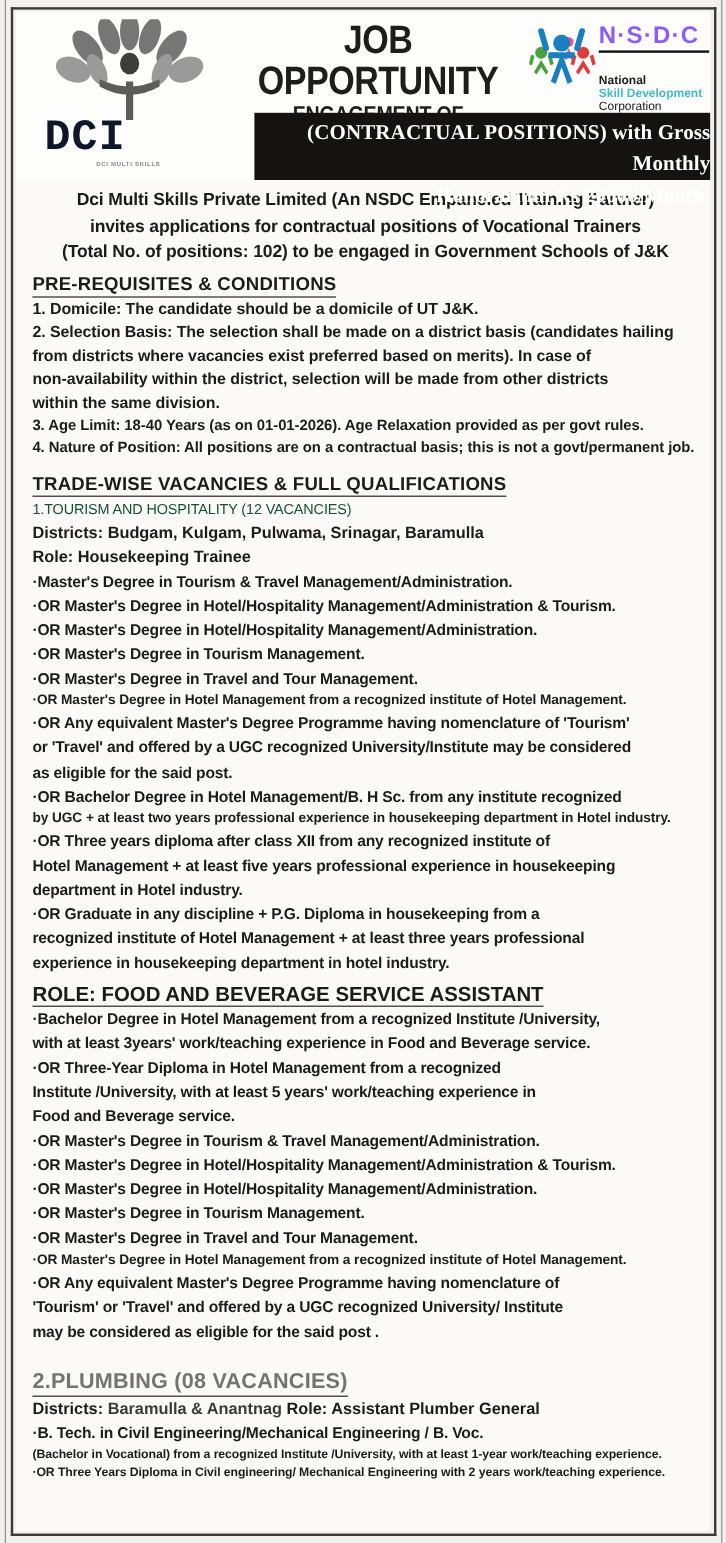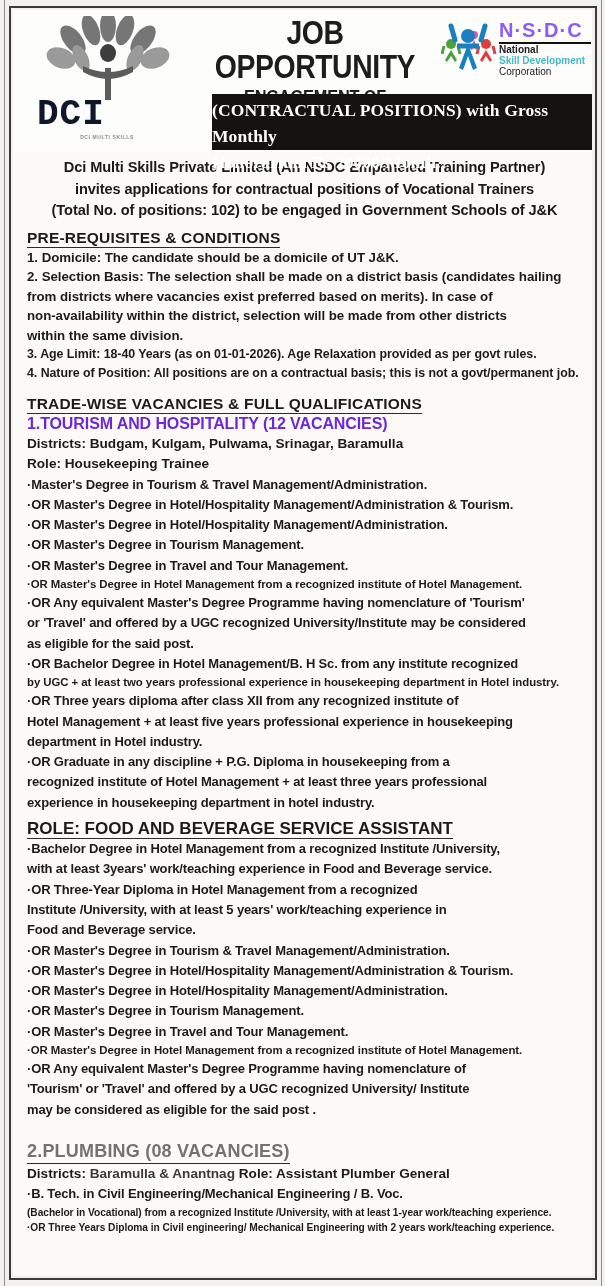"National" .nsdc-l1 { margin-top: 0 -> 18px }
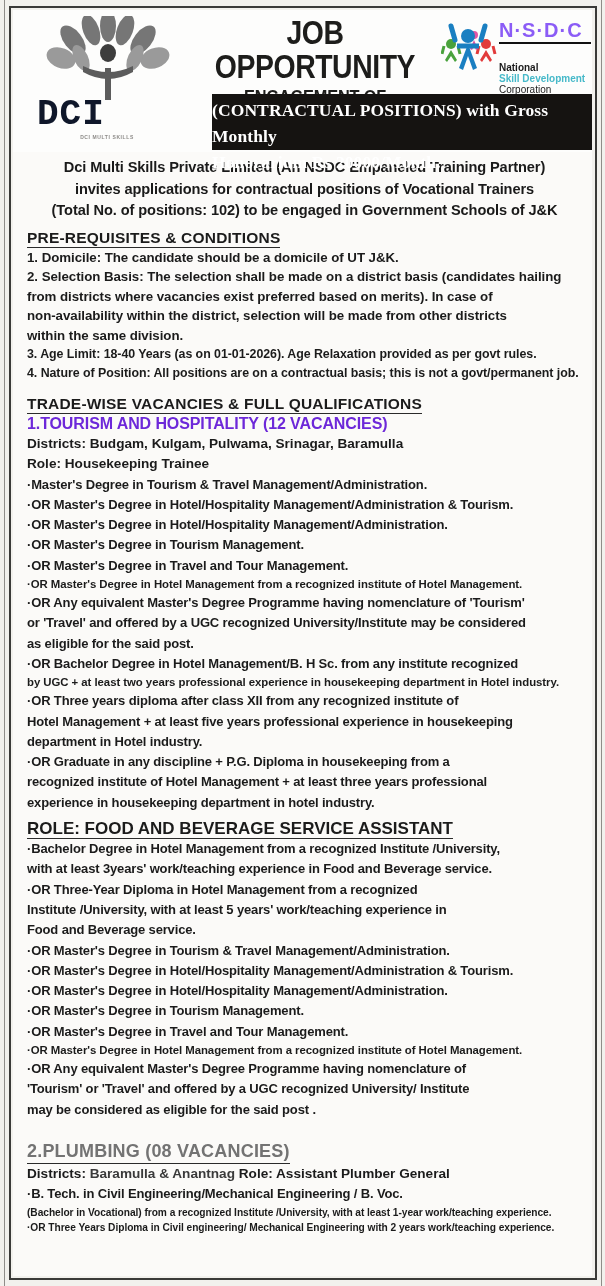"(CONTRACTUAL POSITIONS) with Gross" .banner { padding-left: none -> 20px; text-align: left -> right }
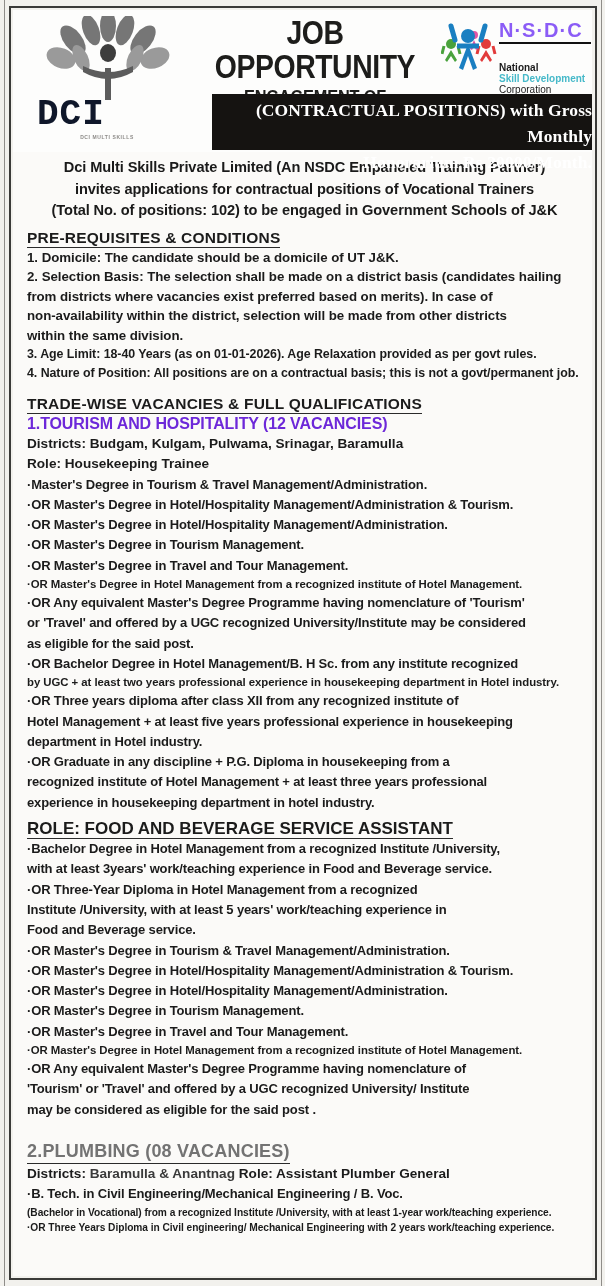"1.TOURISM AND HOSPITALITY (12 VACANCIES)" .trade-title { color: #6d28d9 -> #14532d; font-size: 16px -> 12px; font-weight: bold -> normal }
